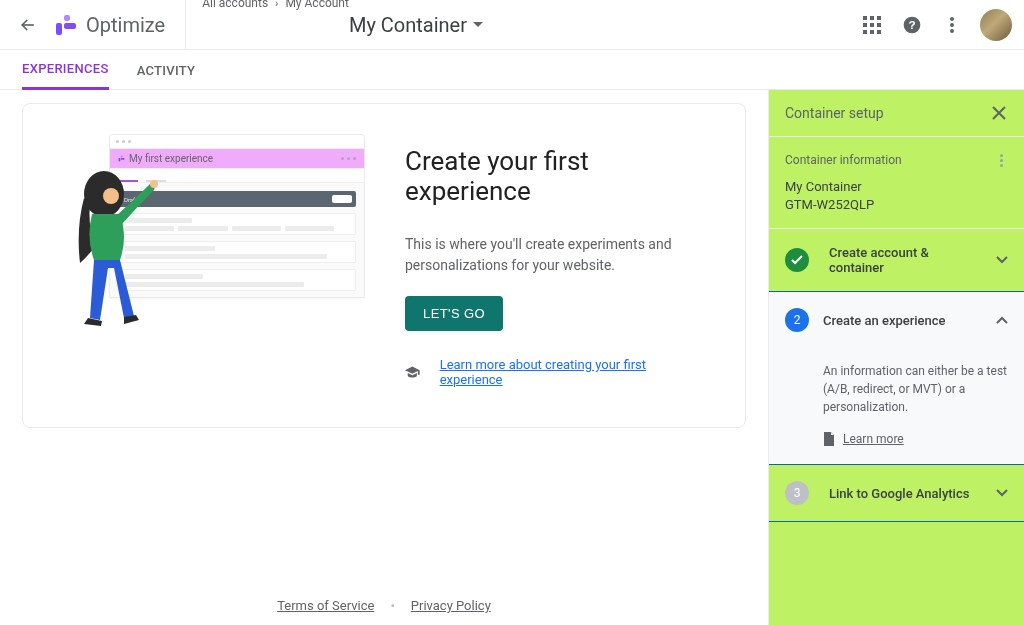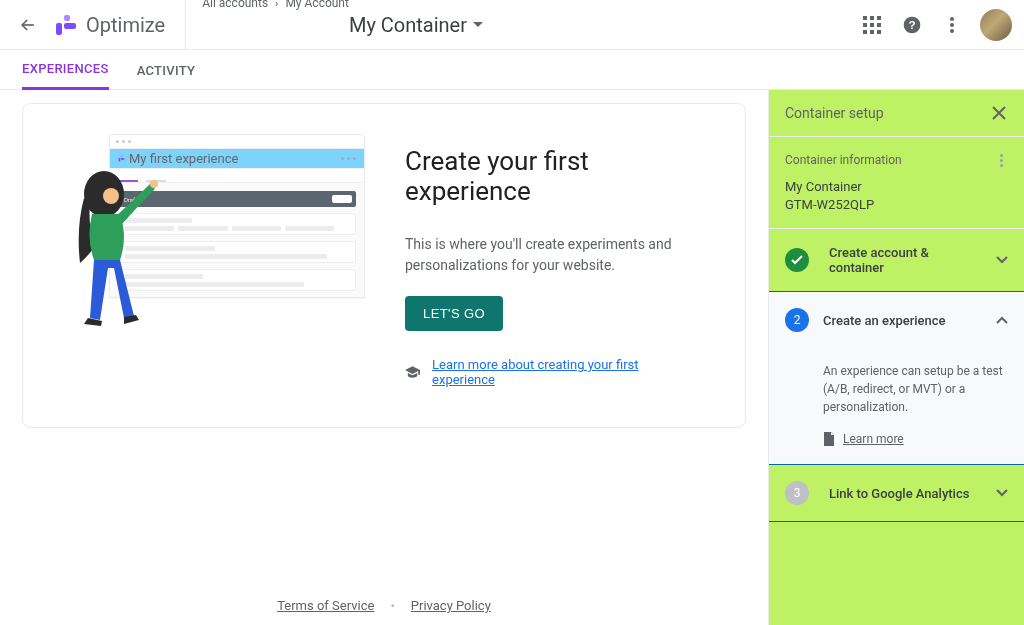"My first experience" .mockup-head { background: #7dd3fc -> #f0abfc; font-size: 13px -> 10px }
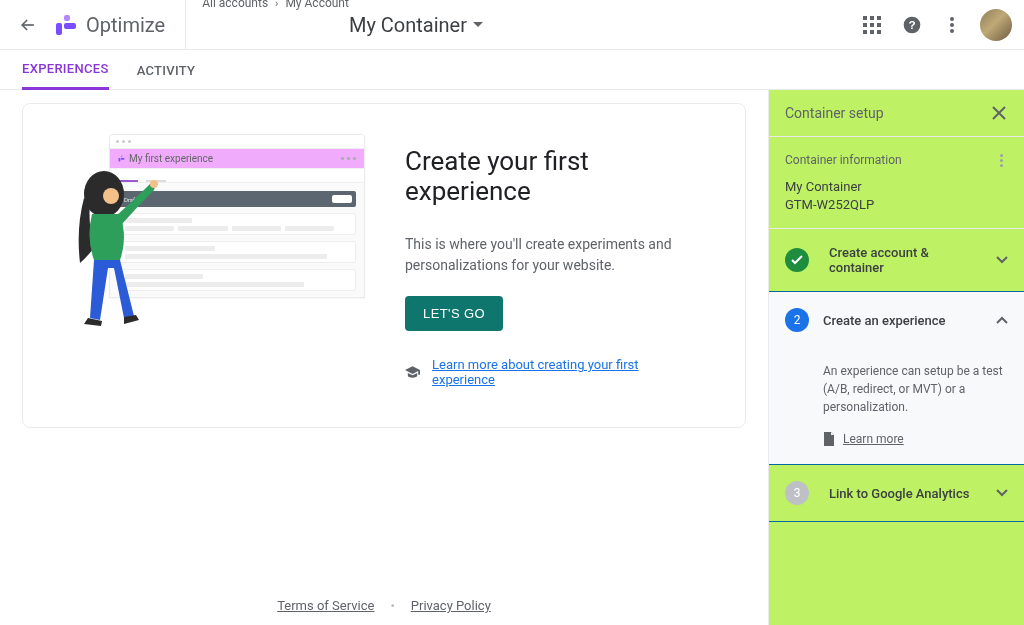"Learn more about creating your" .learn-row { gap: 12px -> 20px }
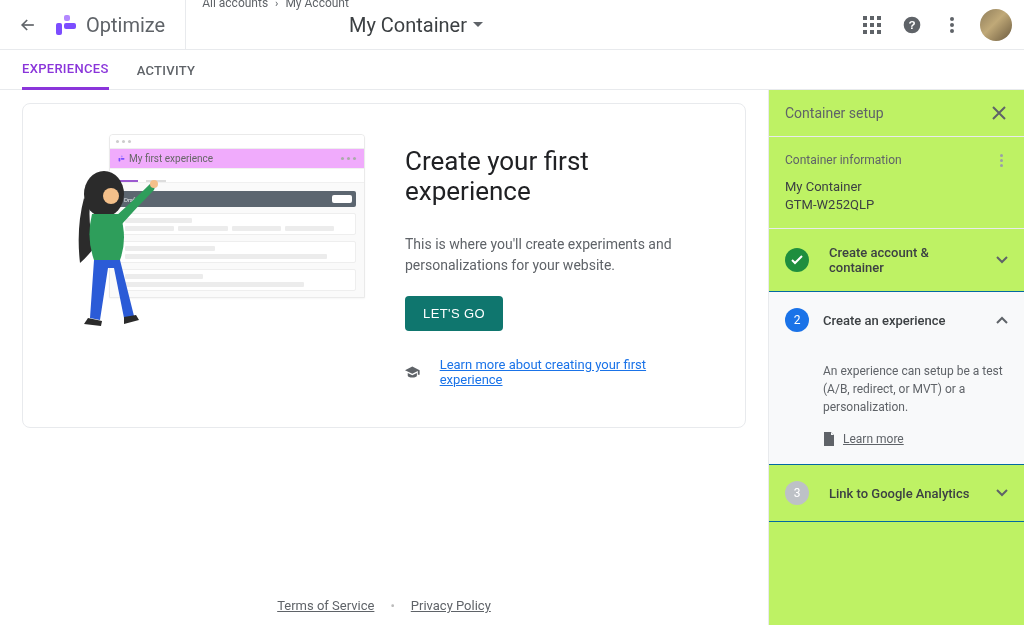"An experience can setup be" div { text: experience can setup -> information can either }
